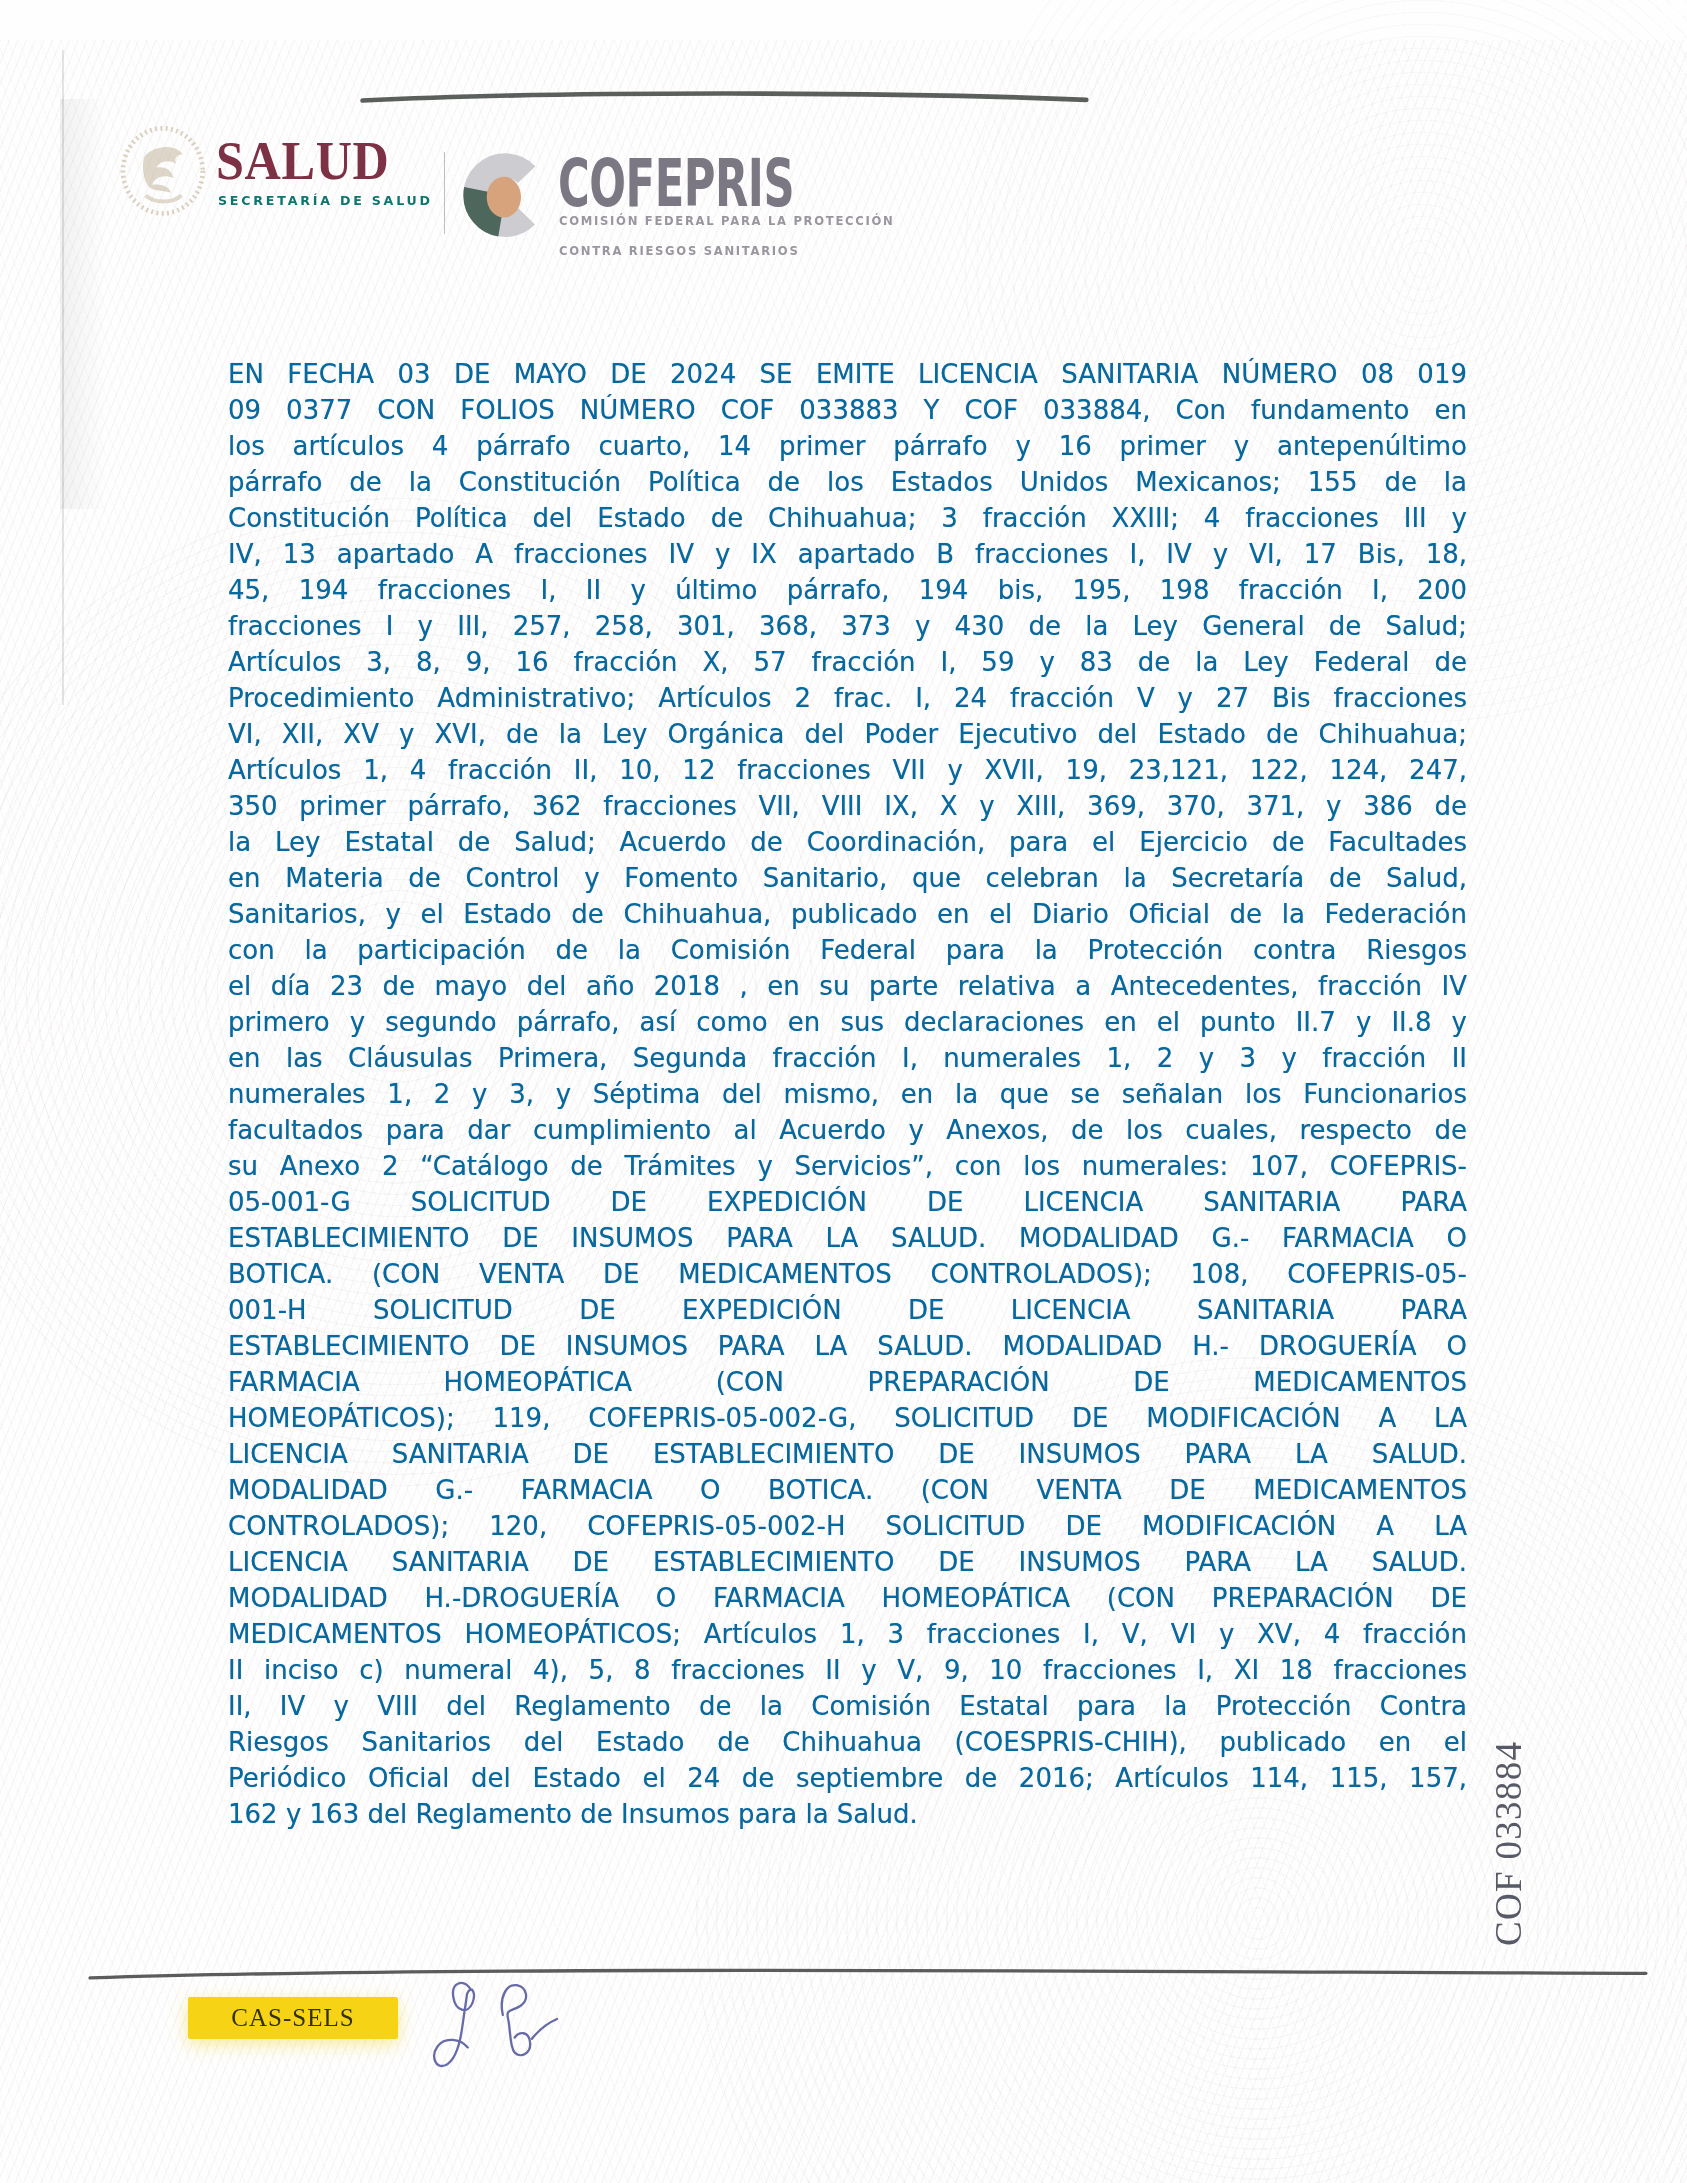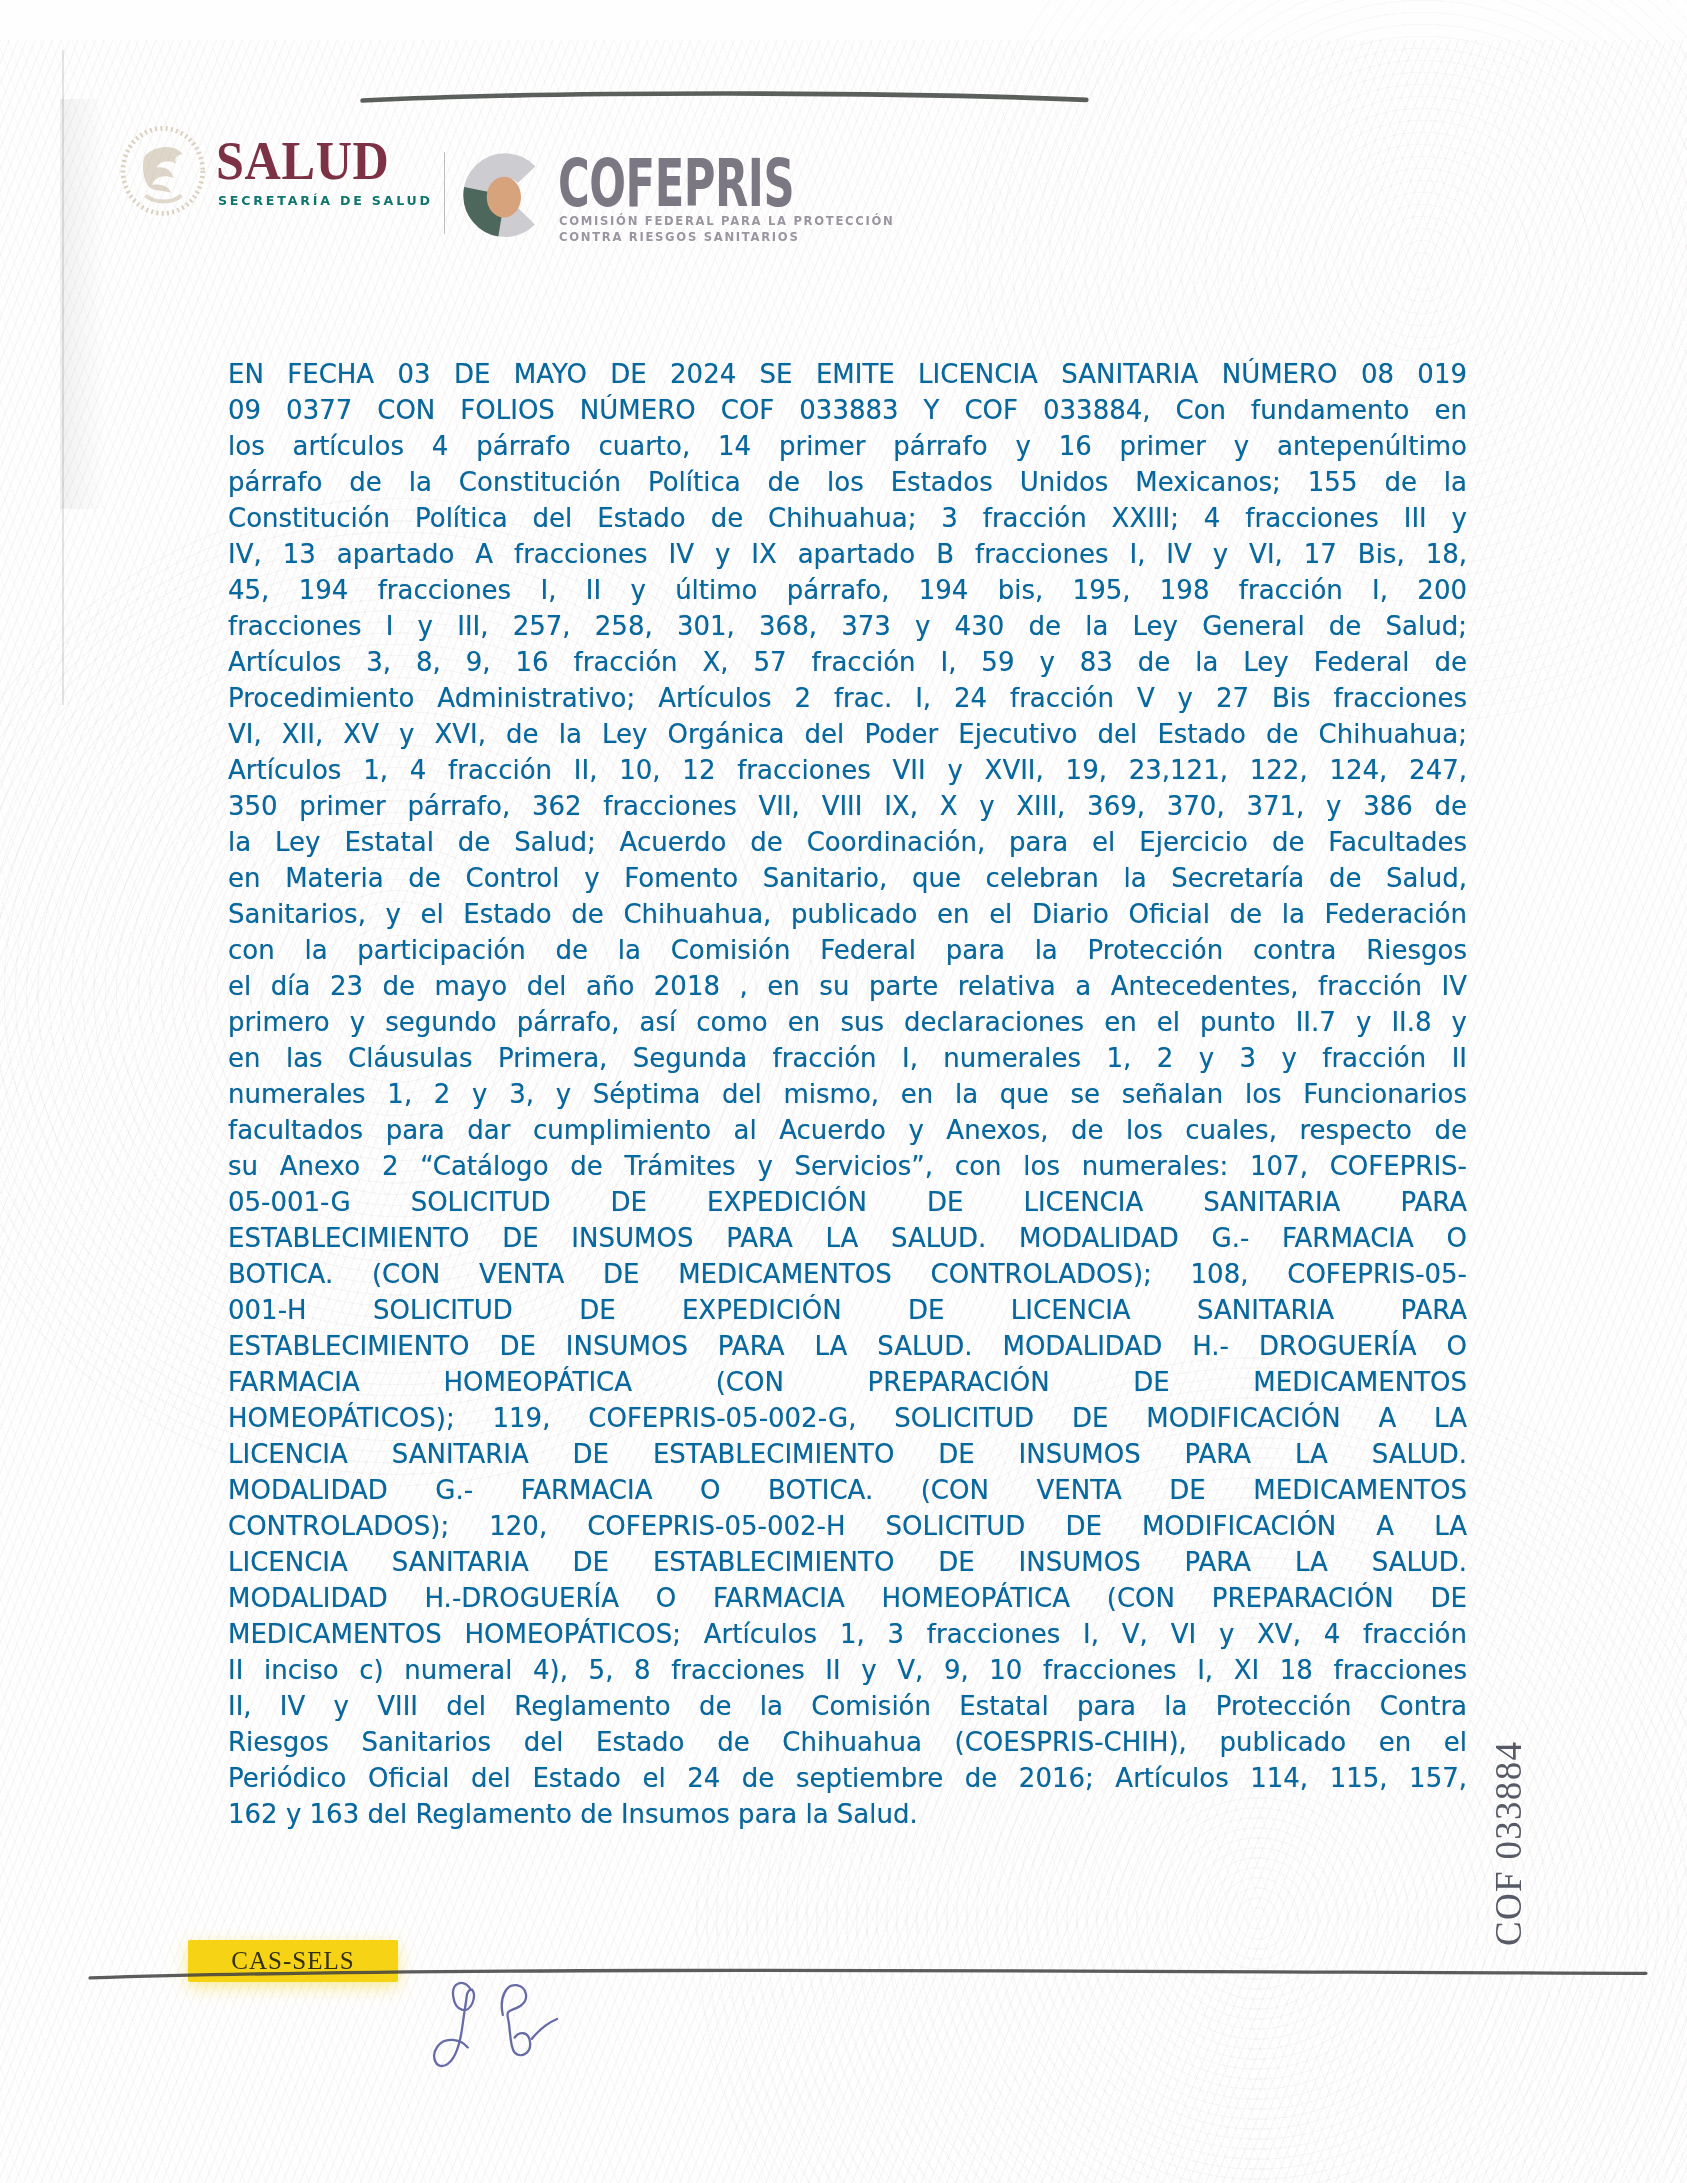"CONTRA RIESGOS SANITARIOS" .cof-sub2 { top: 230px -> 244px }
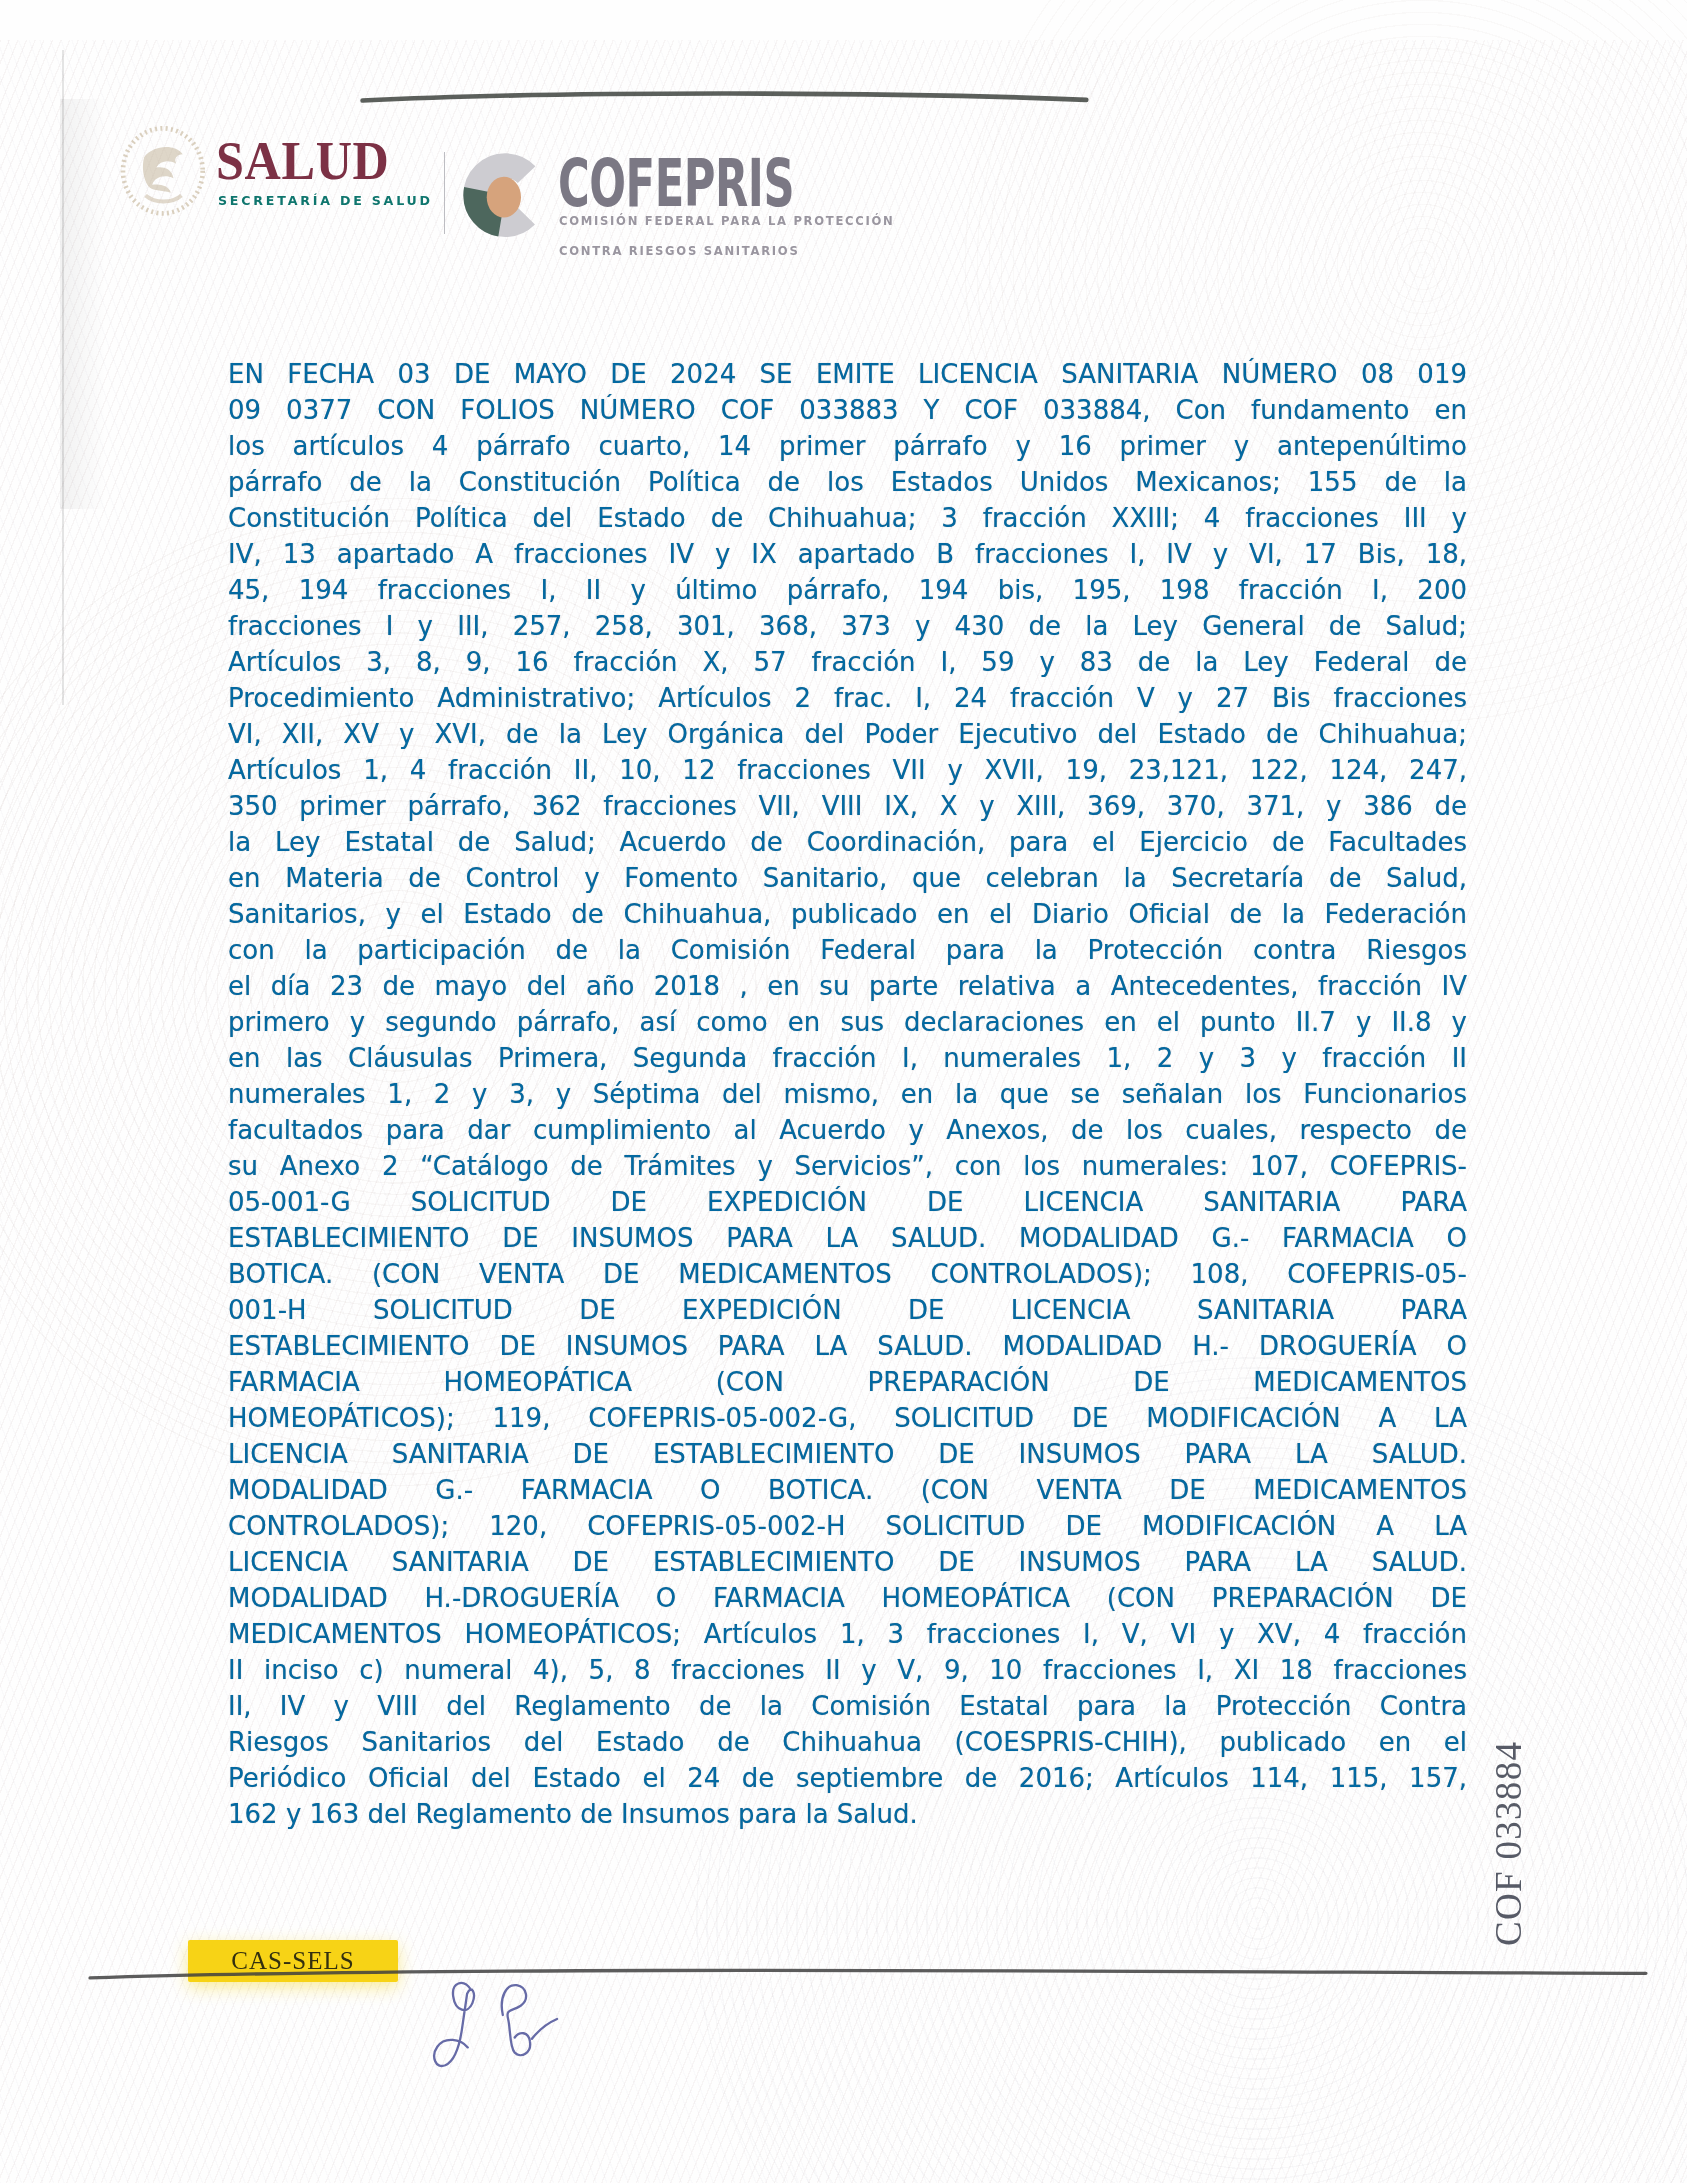"CAS-SELS" .stamp { top: 1940px -> 1997px }
